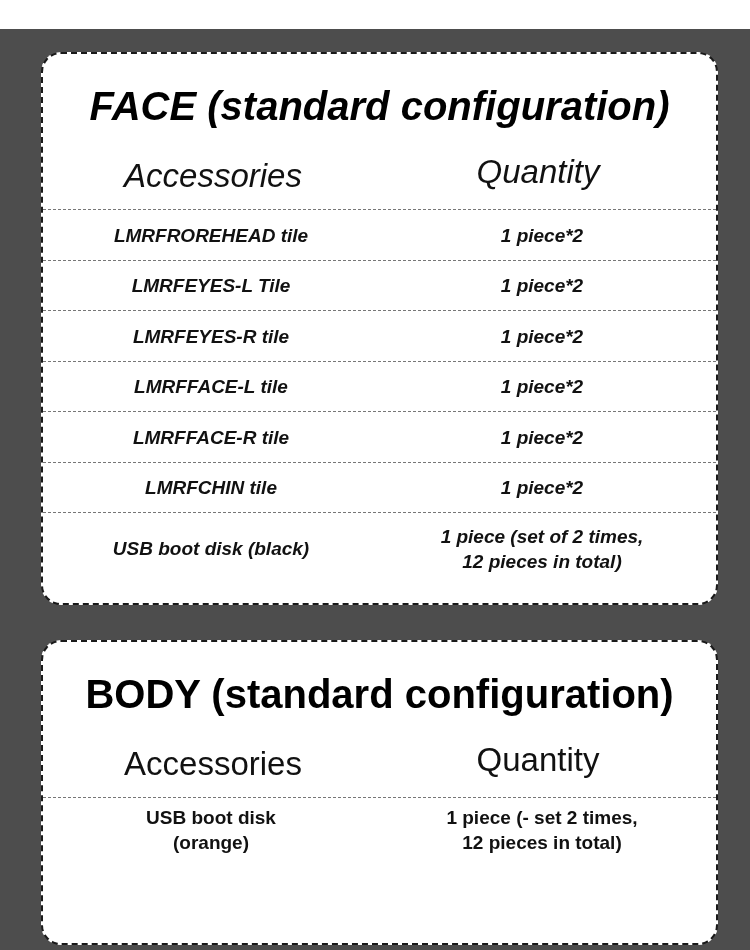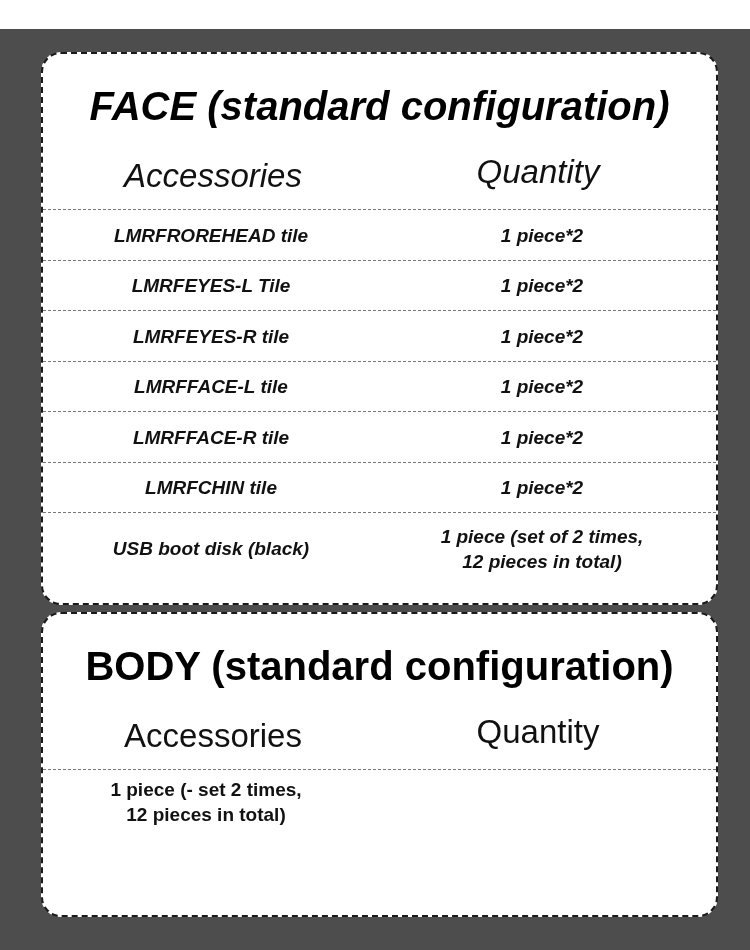"BODY (standard configuration)" #body { top: 612px -> 640px }
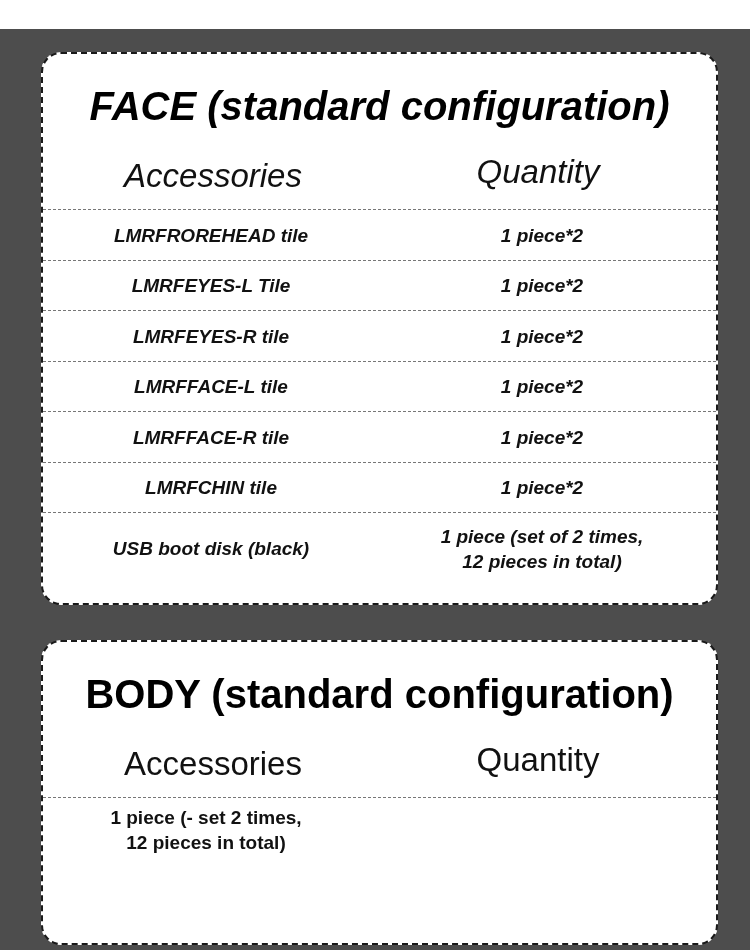"USB boot disk" div.cell { html: none -> <div> <div>USB boot disk</div> <div>(orange)</div> </div> }
